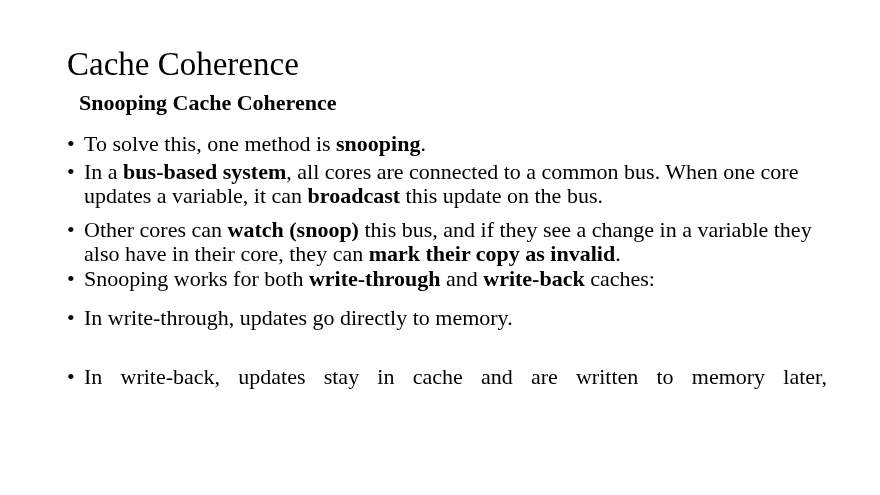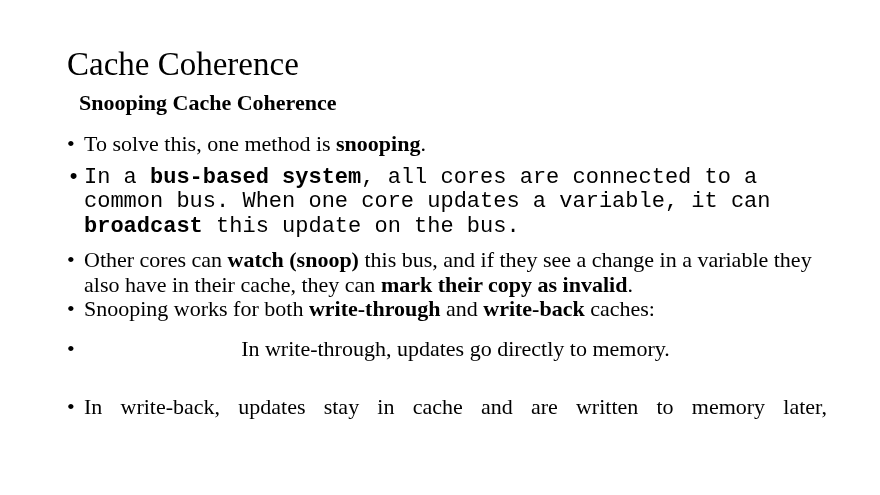"In a bus-based system, all" .b2 { font-family: Liberation Mono, monospace -> none; margin-top: 9px -> 3px }
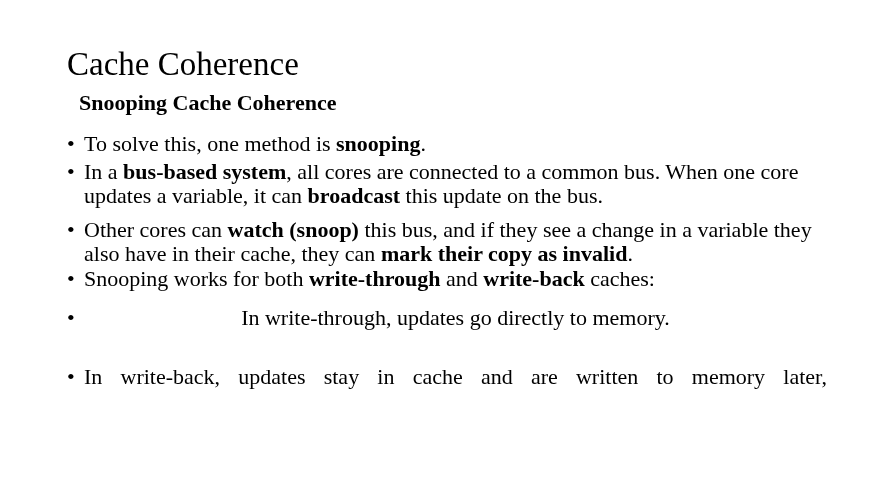"this bus, and if they" span { text: cache -> core }
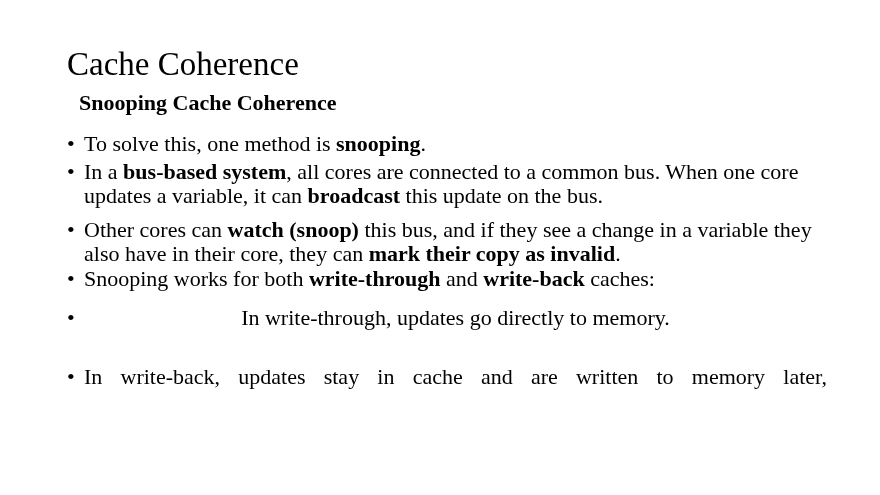"In write-through, updates go directly" .b5 { text-align: center -> none }
